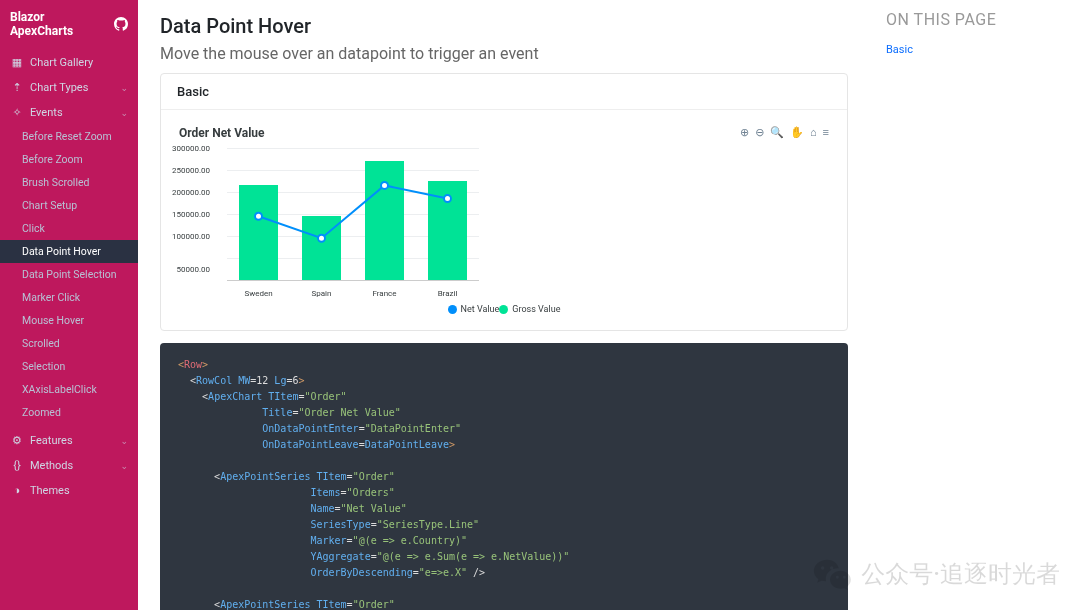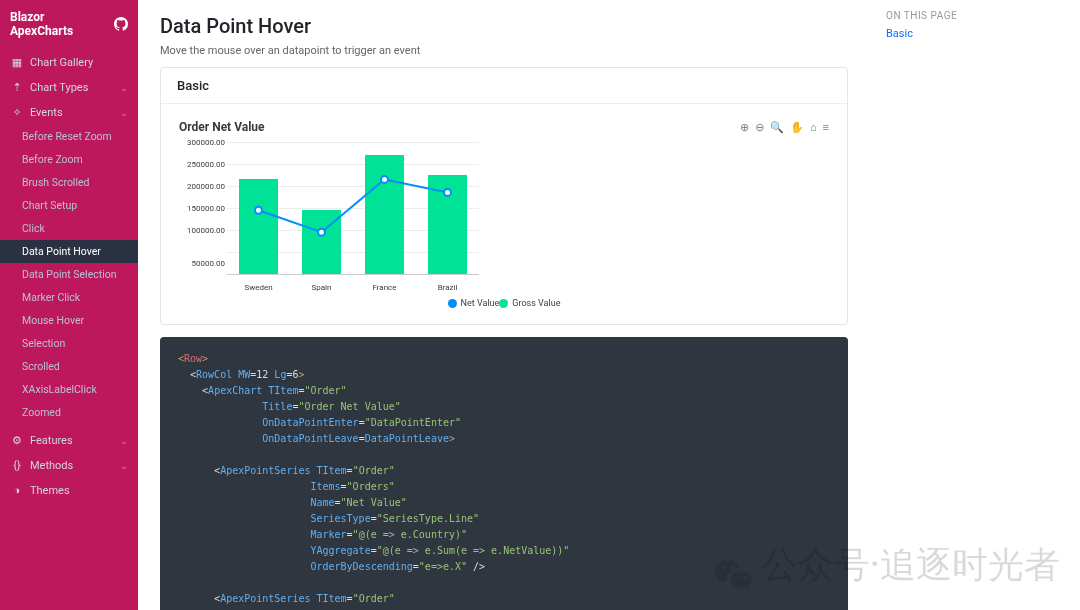"ON THIS PAGE" .rail-title { font-size: 10px -> 16px; margin-bottom: 6px -> 14px }
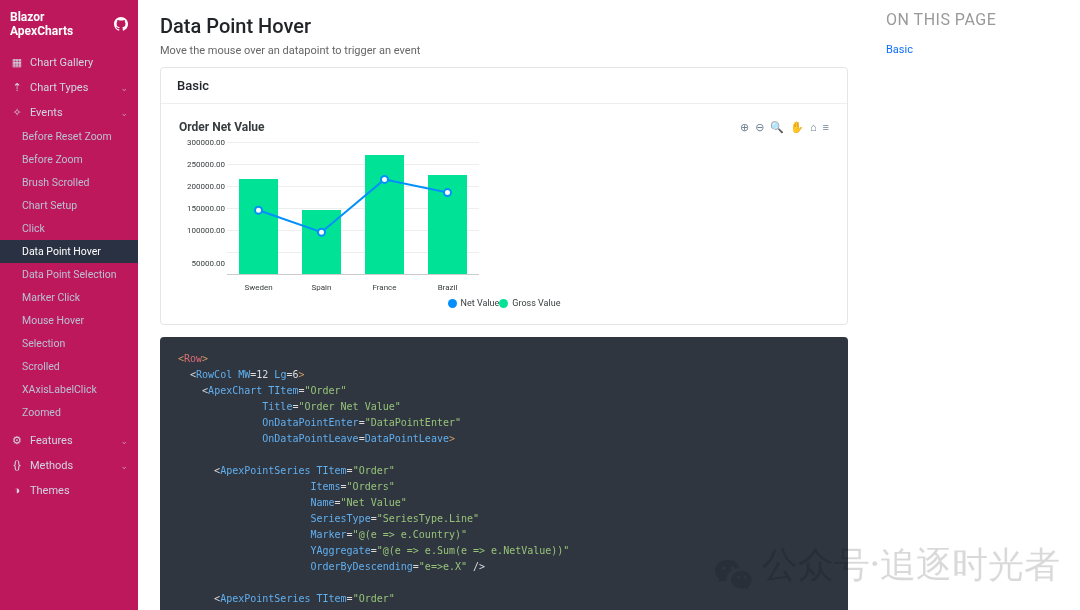"Move the mouse over an" .page-sub { font-size: 11px -> 16px }
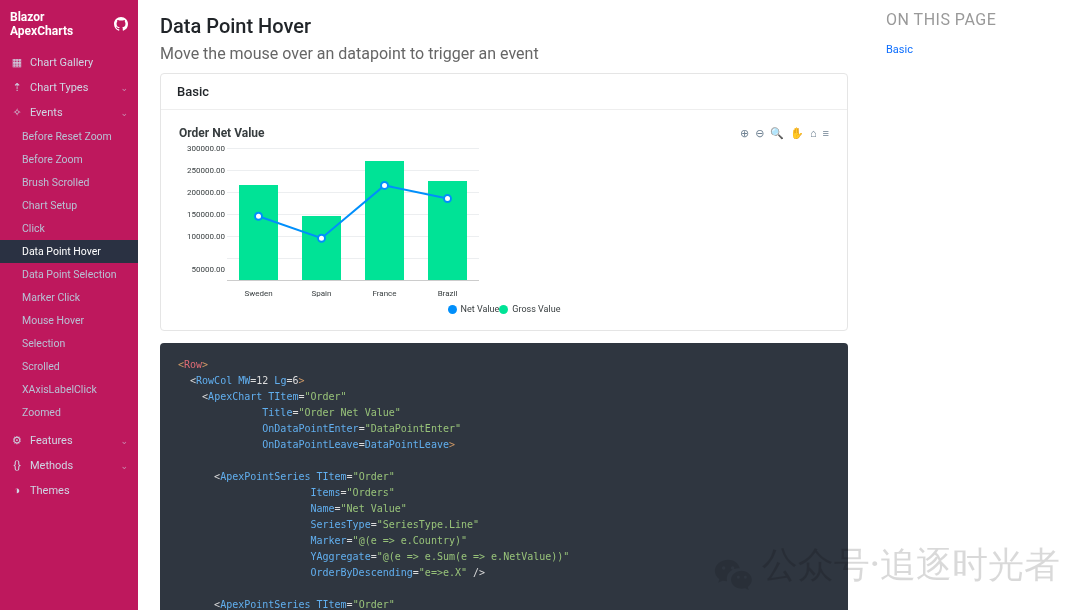"Order Net Value" .chart-title-row { align-items: center -> none }
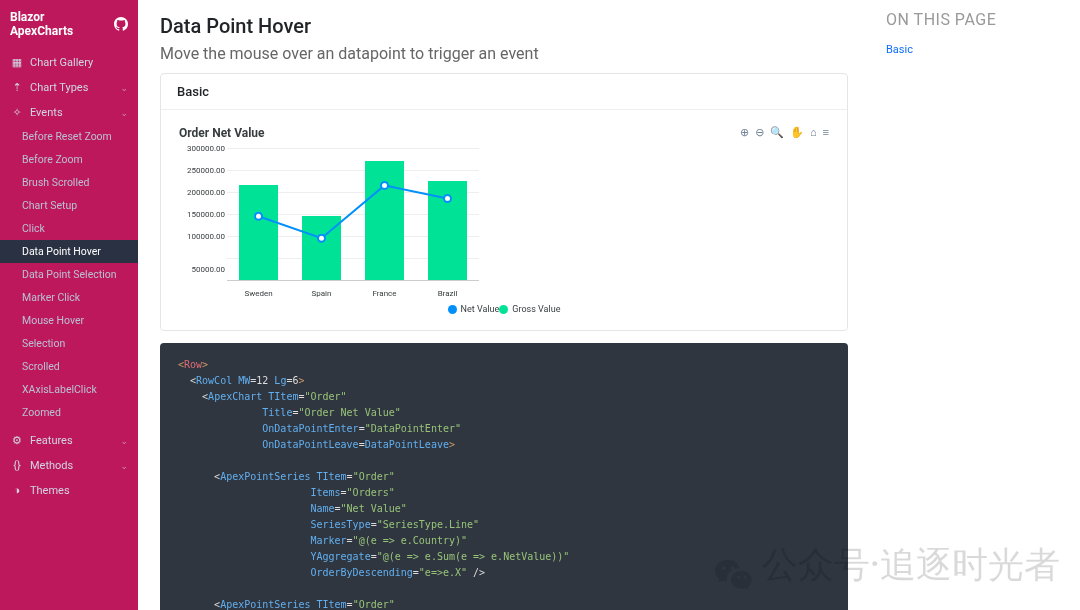"300000.00" .y-tick { right: 0 -> 15px }
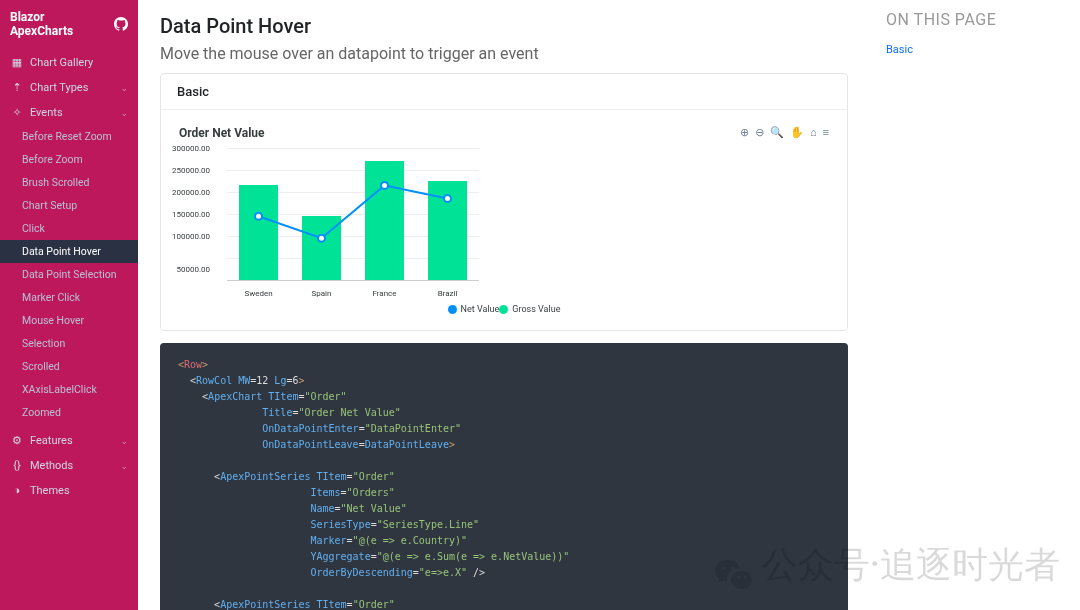"Selection" div.subitem { order: before "Scrolled" -> after "Scrolled" }
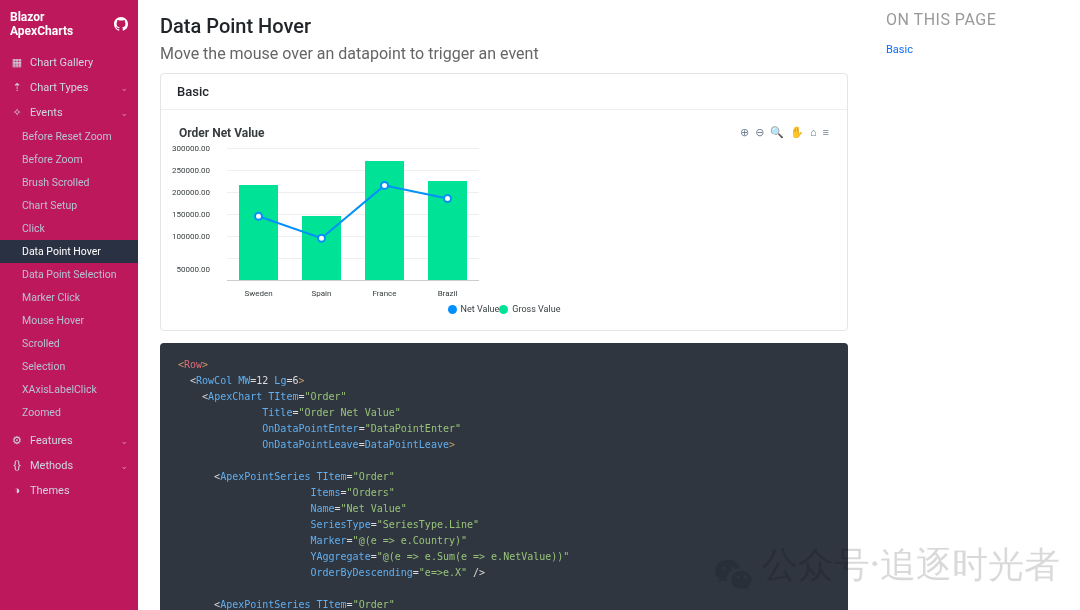"公众号·追逐时光者" .watermark { font-size: 36px -> 24px }
